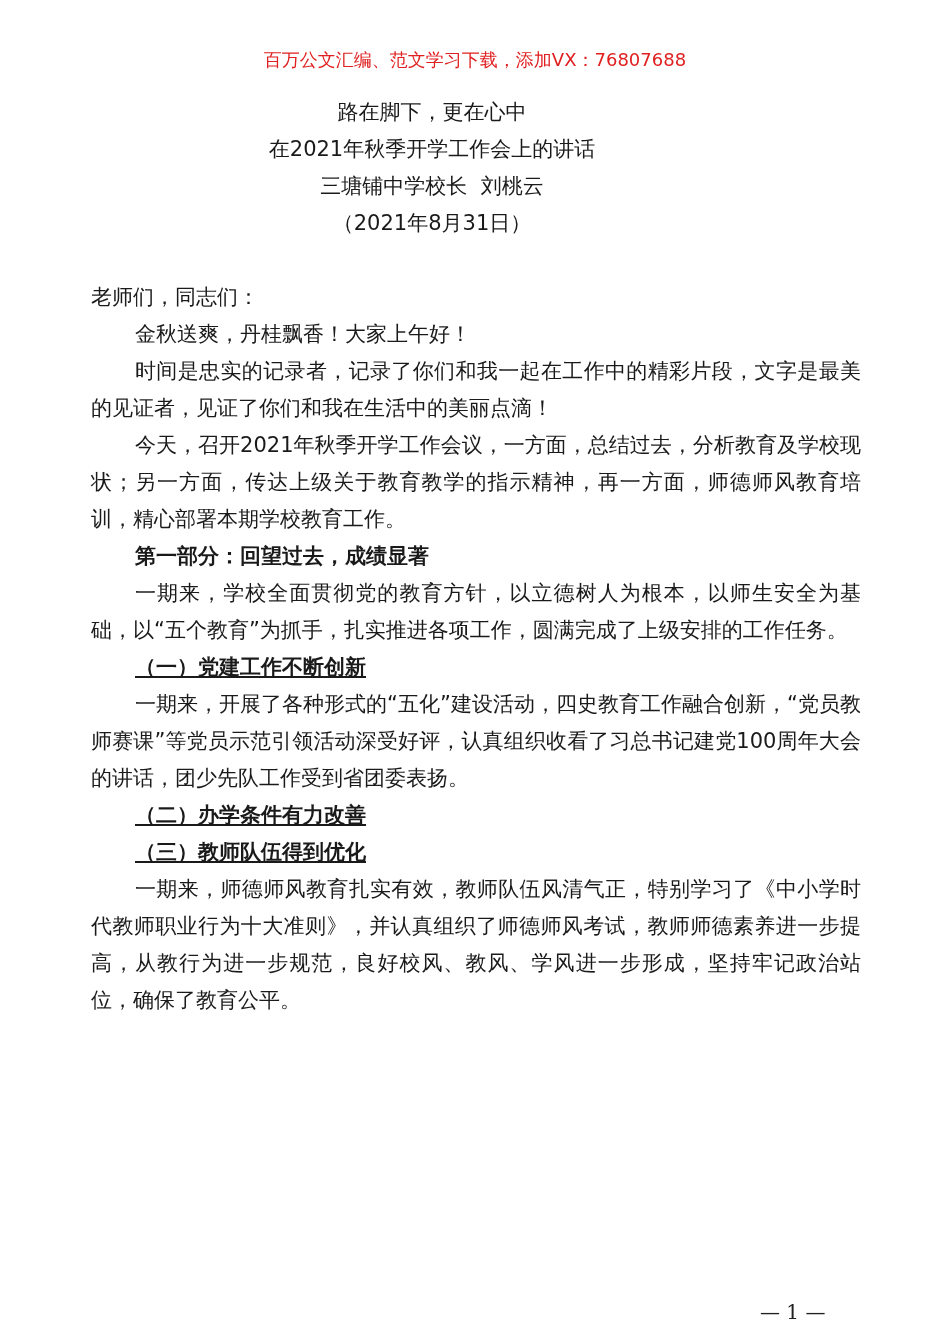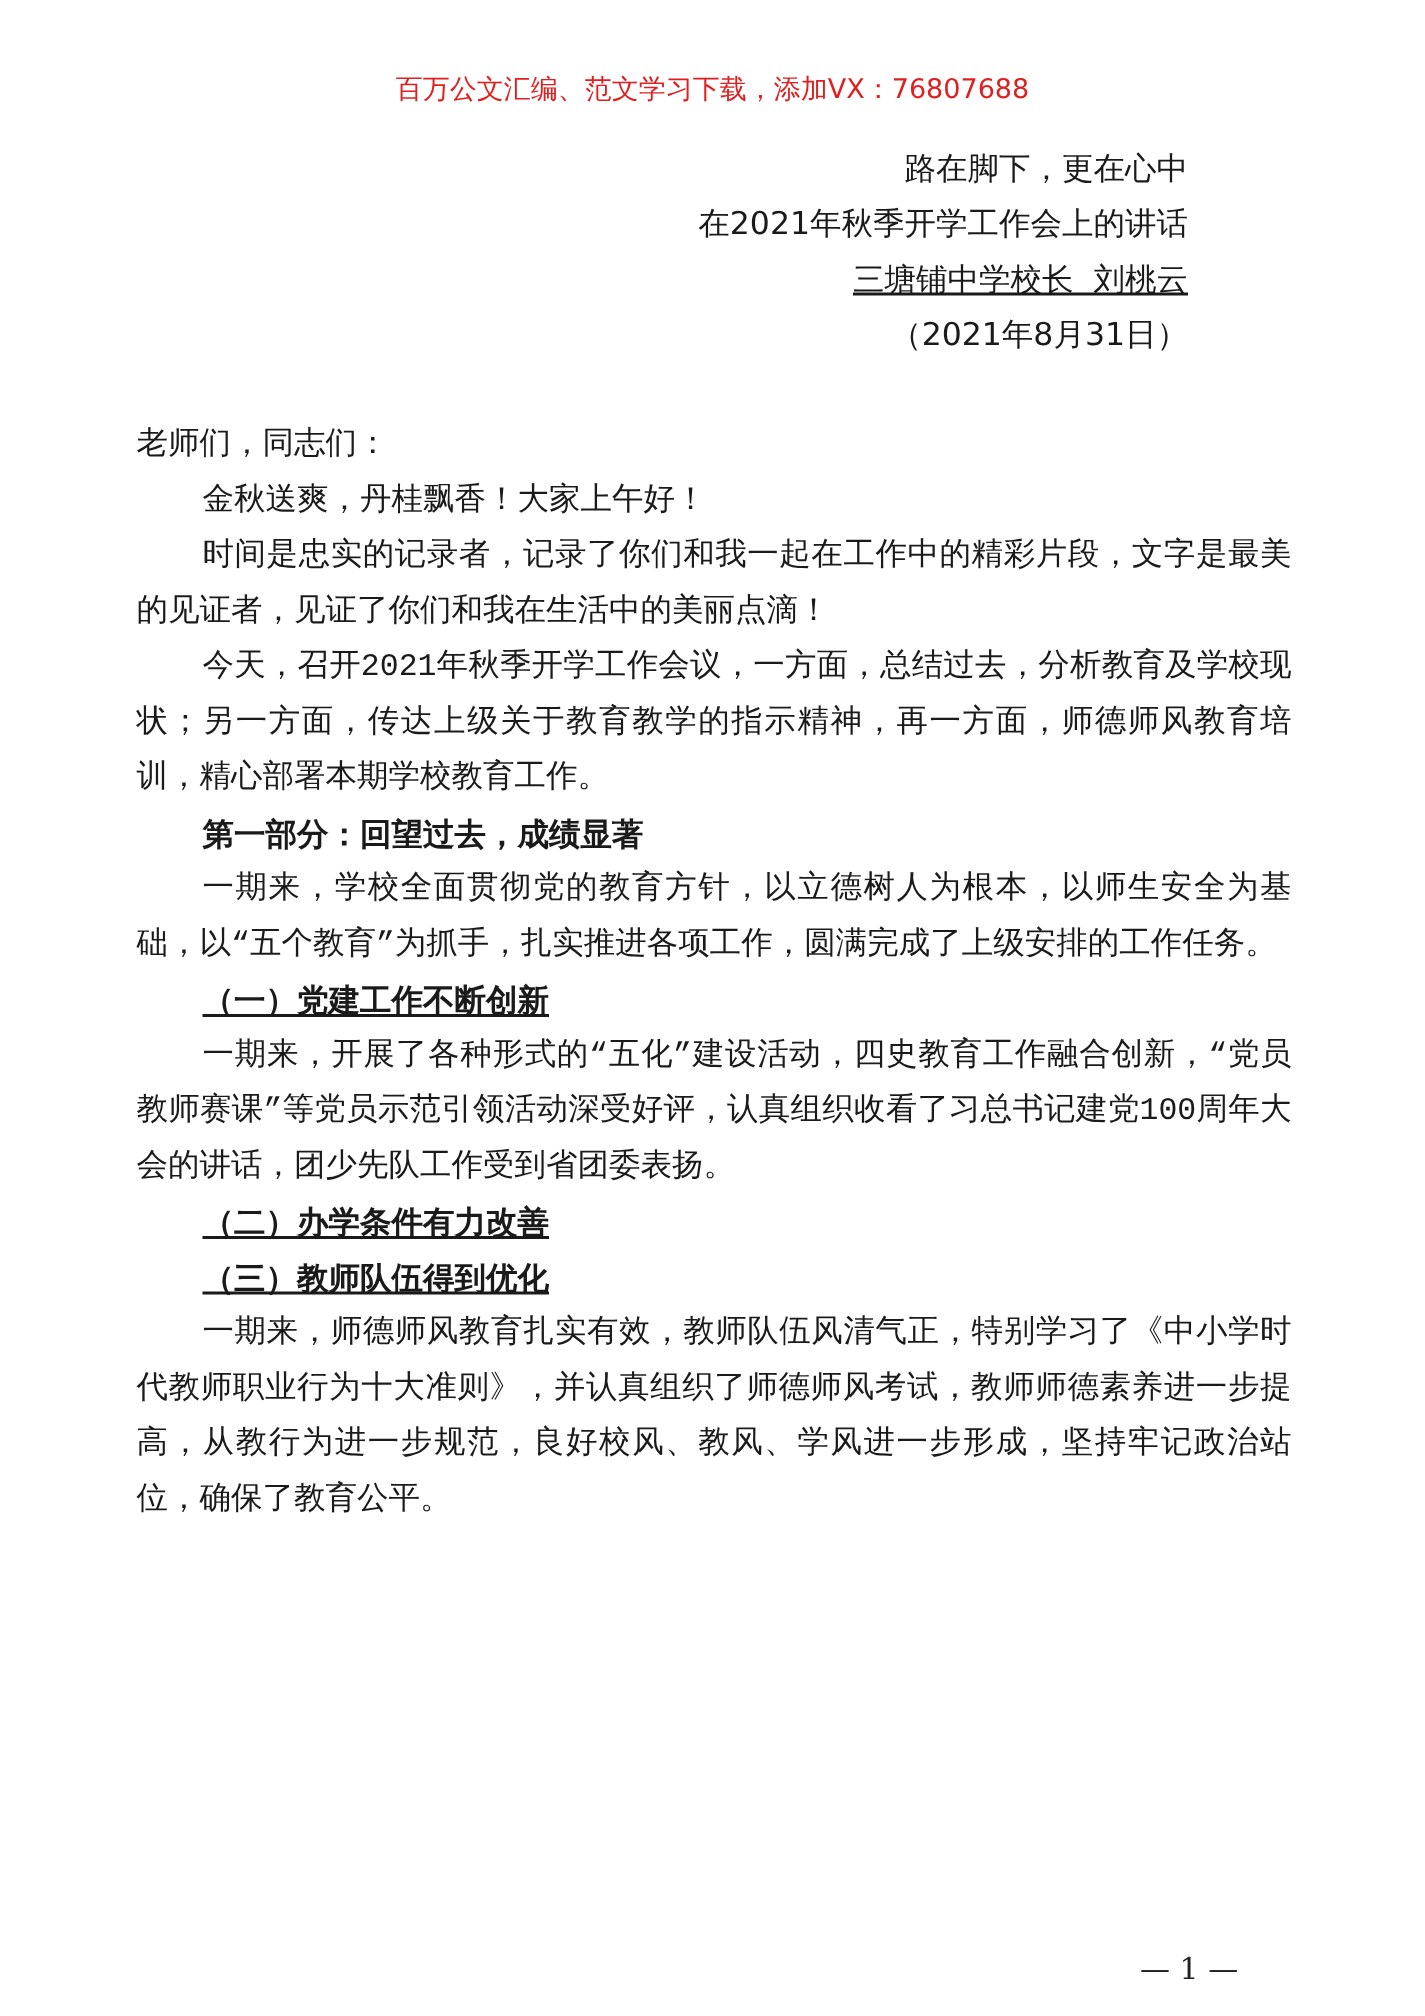"路在脚下，更在心中" .title-block { padding-left: none -> 36px; text-align: right -> center }
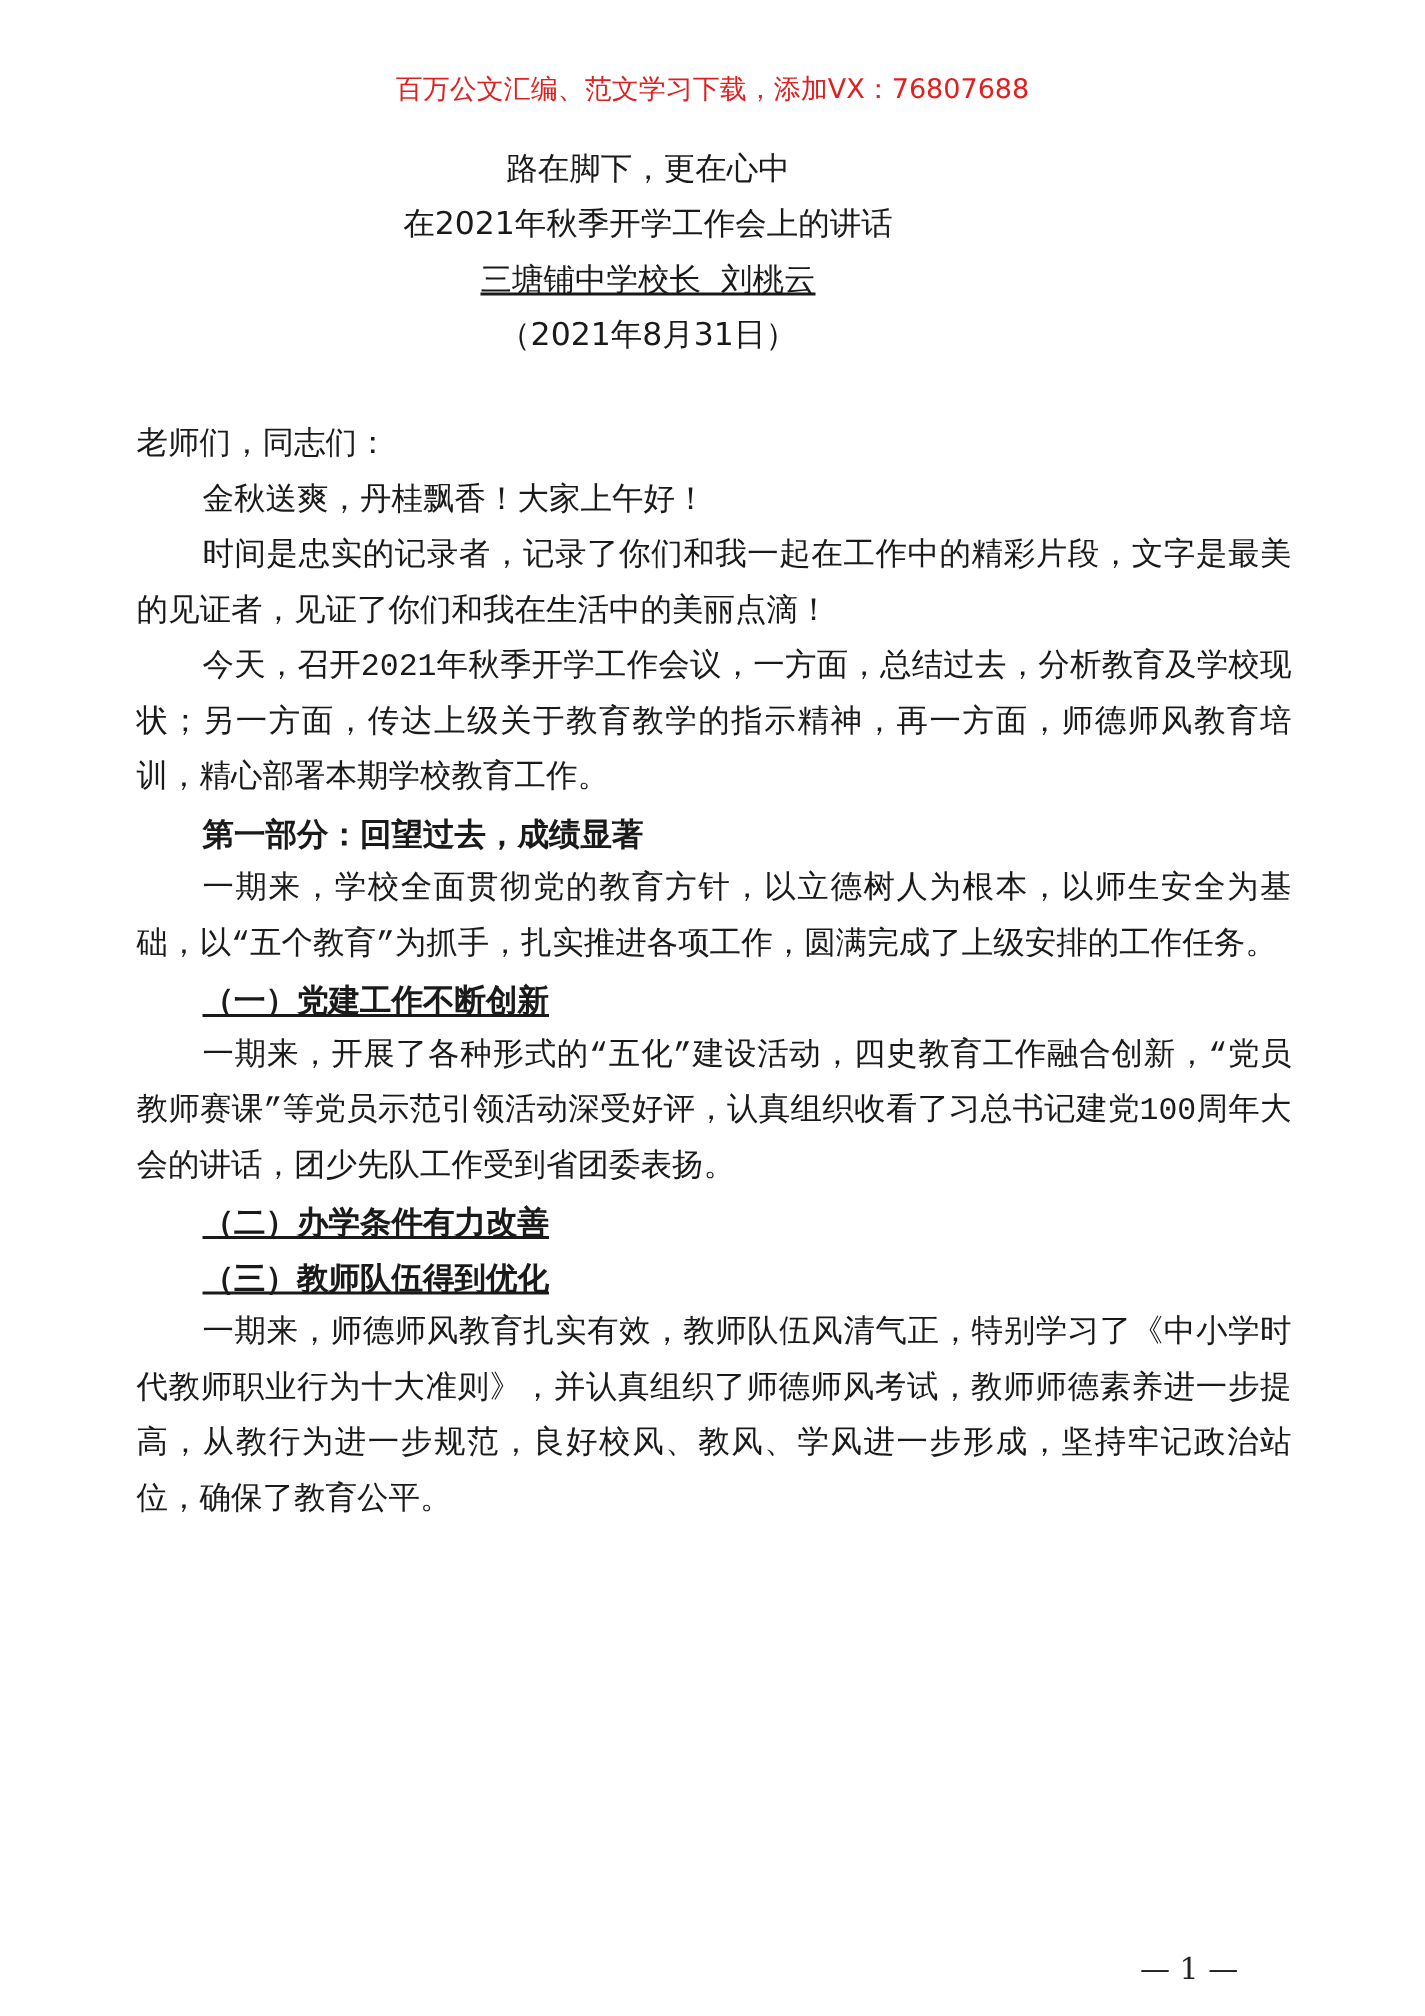"三塘铺中学校长 刘桃云" div { text-decoration: underline -> none }
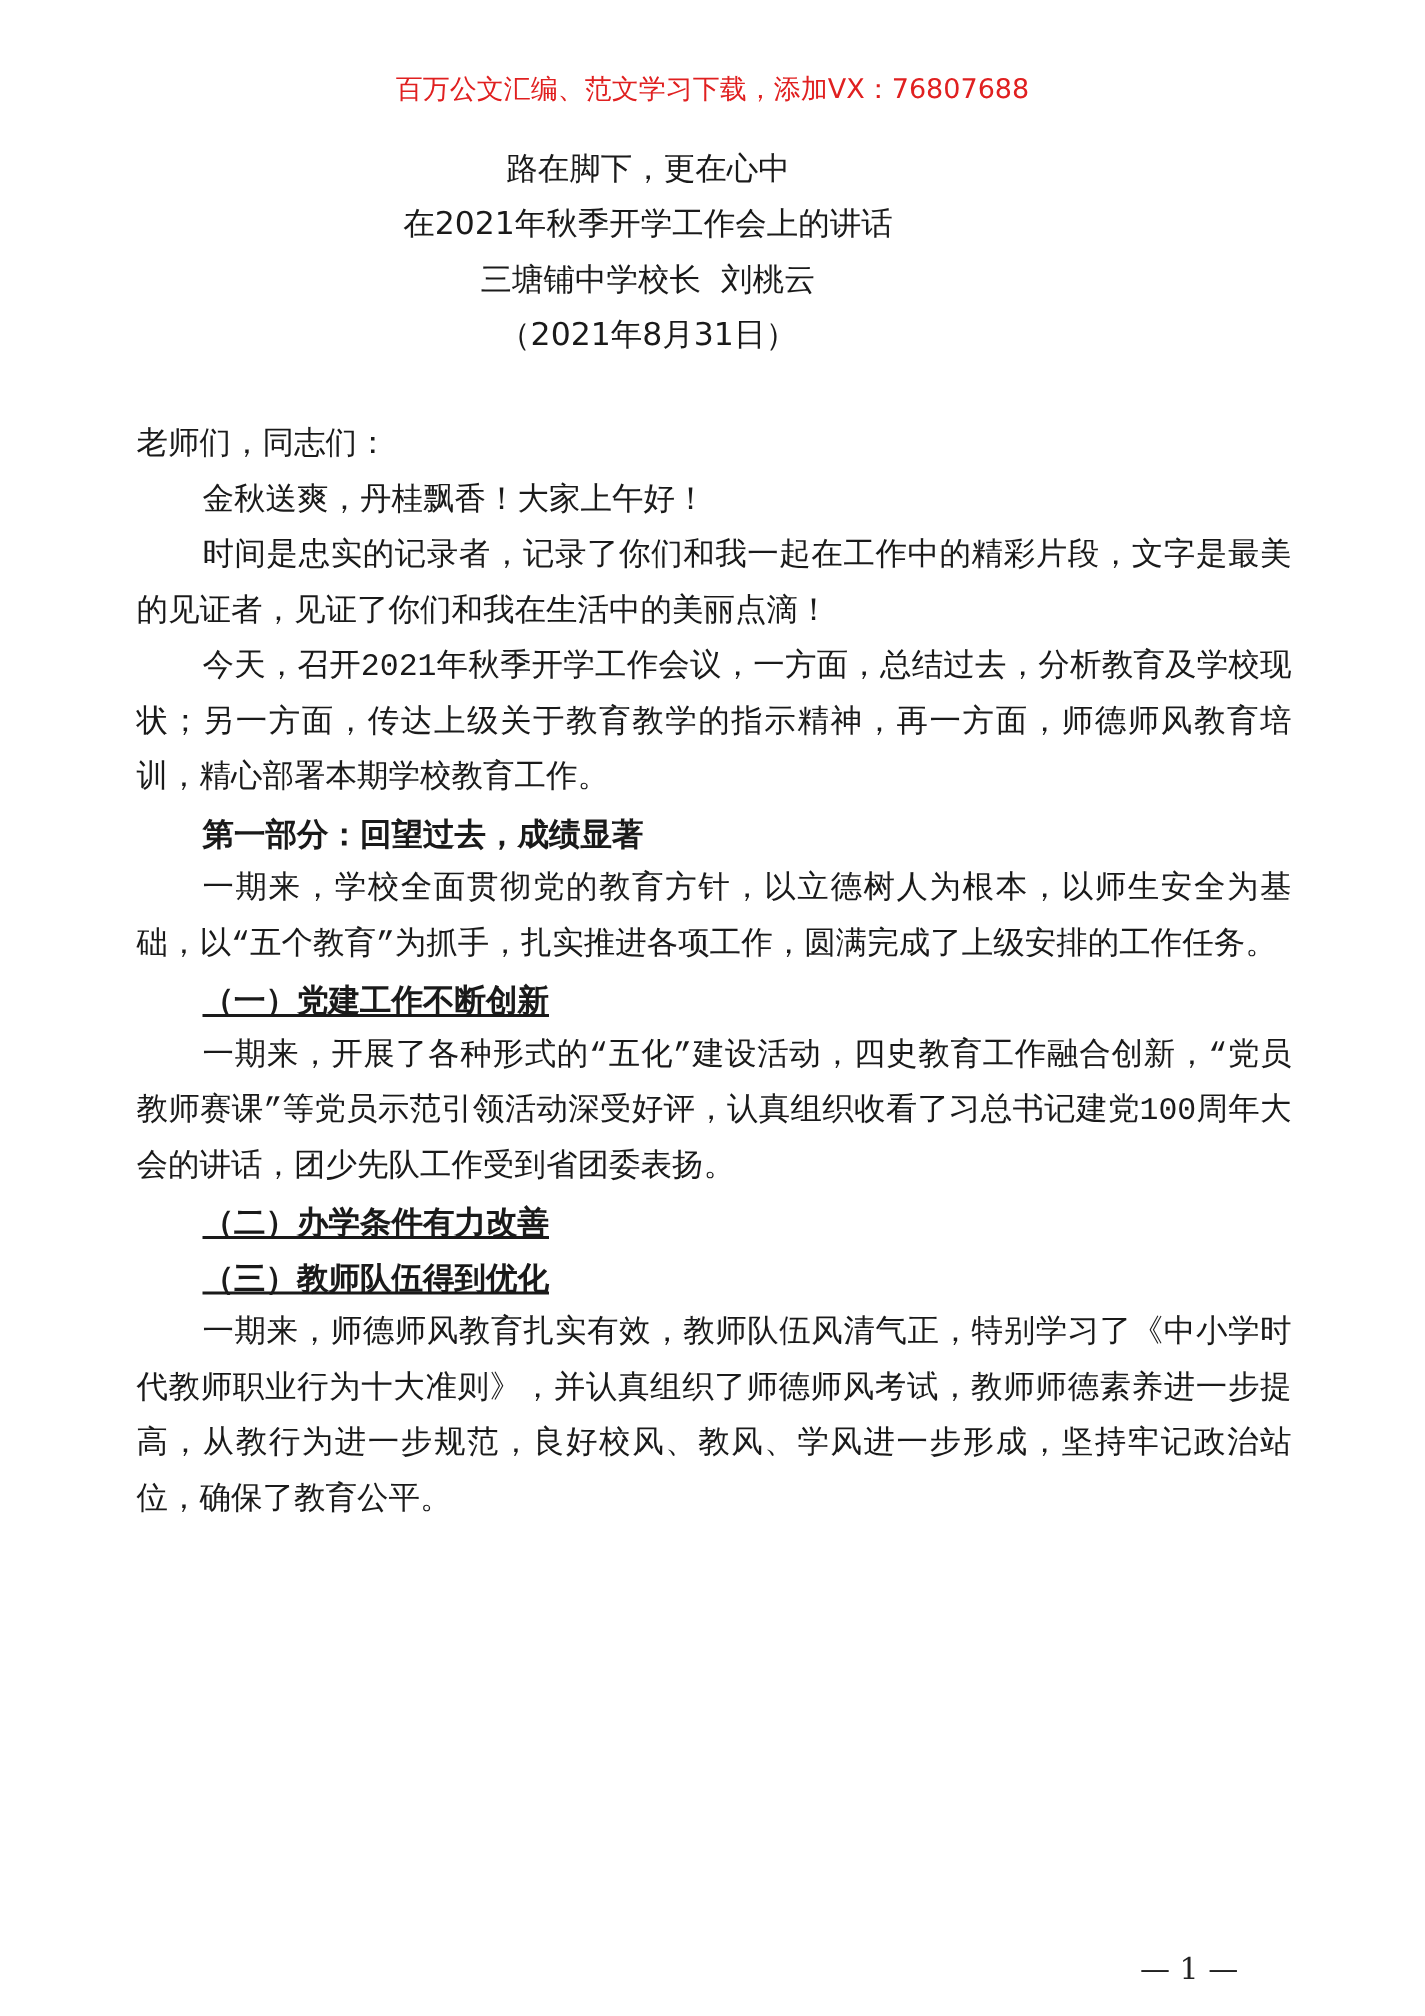"老师们，同志们：" .para { font-family: Liberation Mono, monospace -> none }
